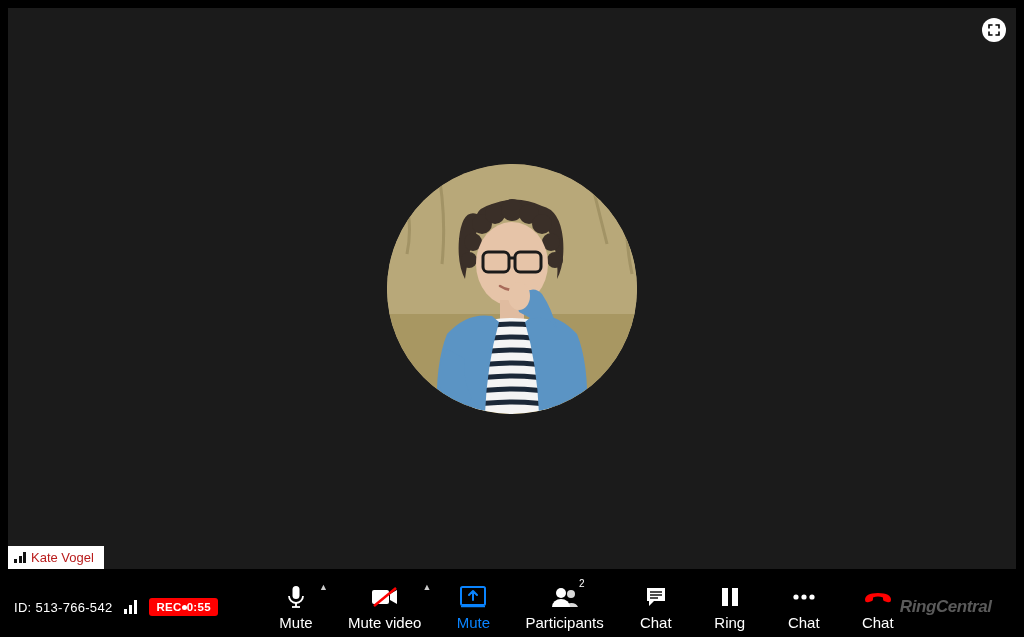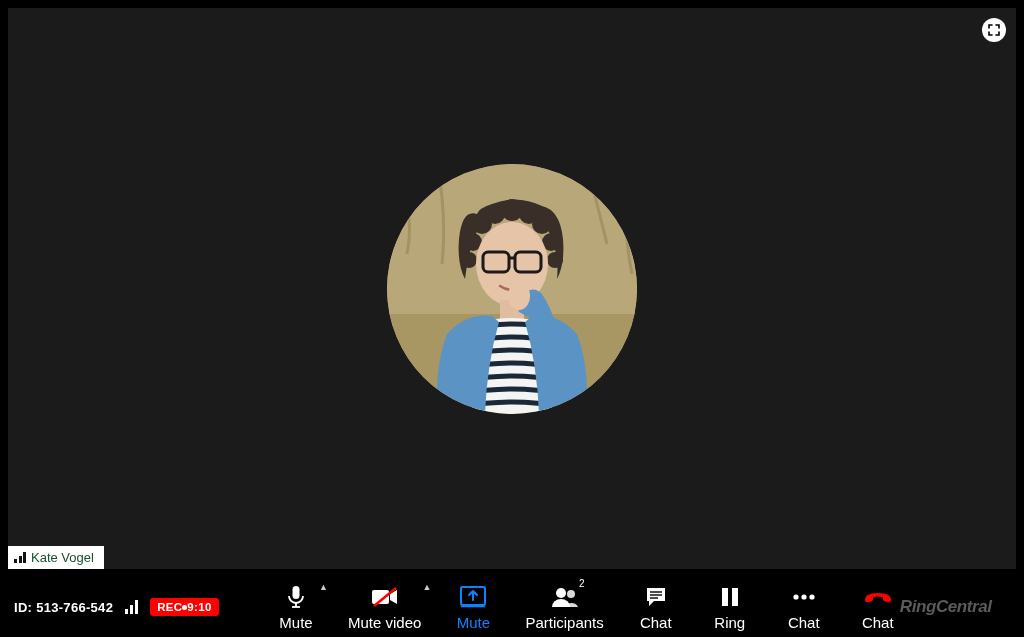"Kate Vogel" .name-tag { color: #14532d -> #b91c1c }
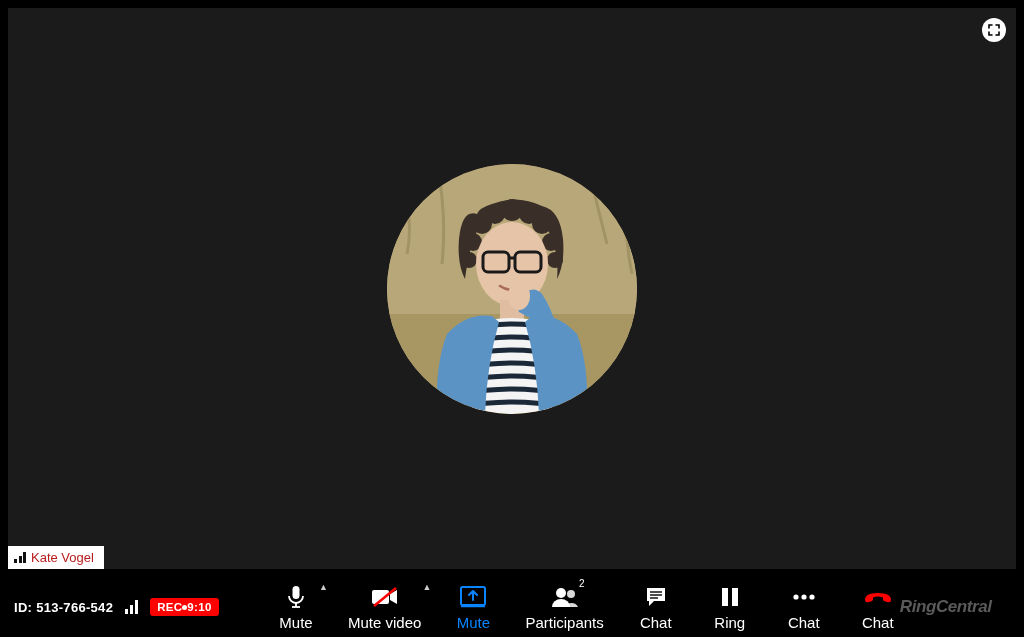"ID: 513-766-542" .meeting-id { font-weight: 700 -> 400 }
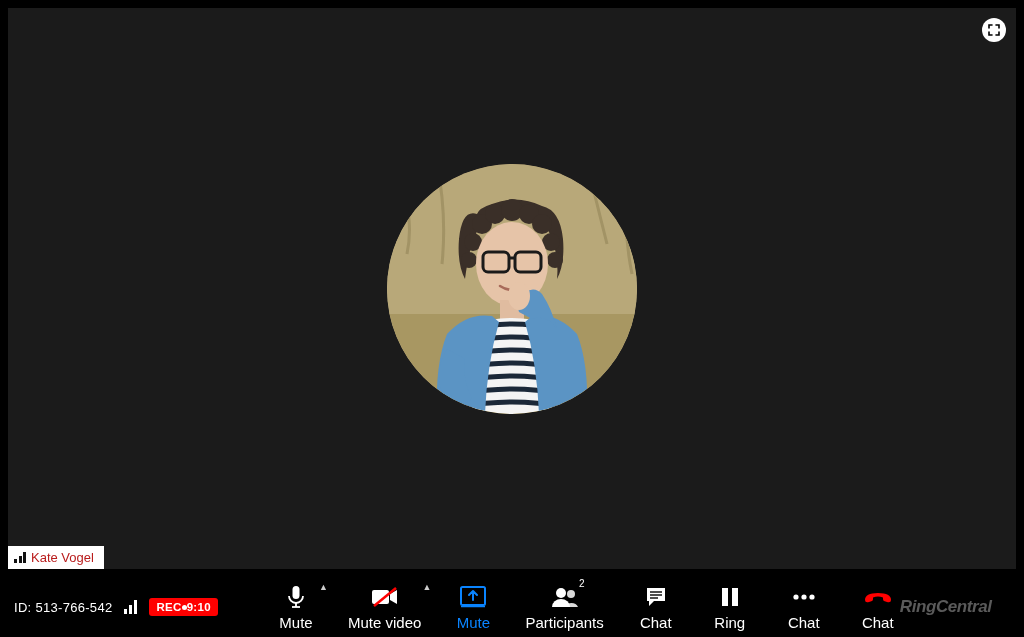"9:10" span { text: 9:10 -> 0:55 }
